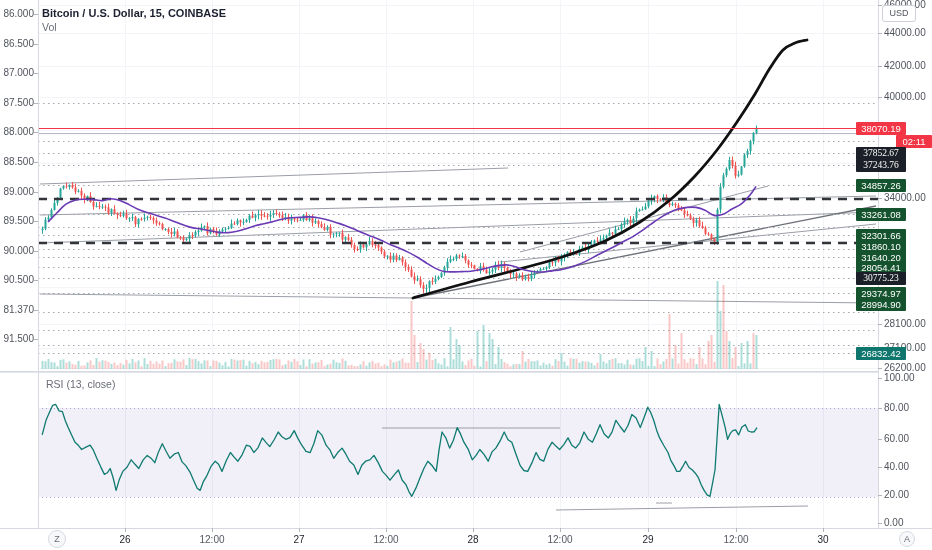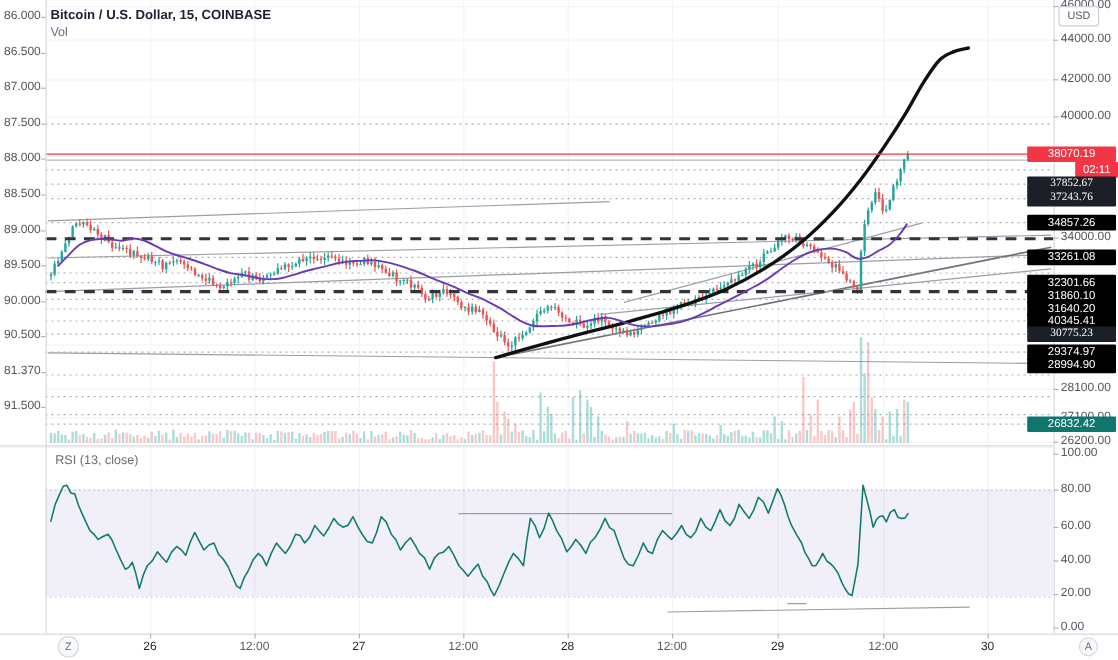"38070.19" .badge { width: 74px -> 50px }
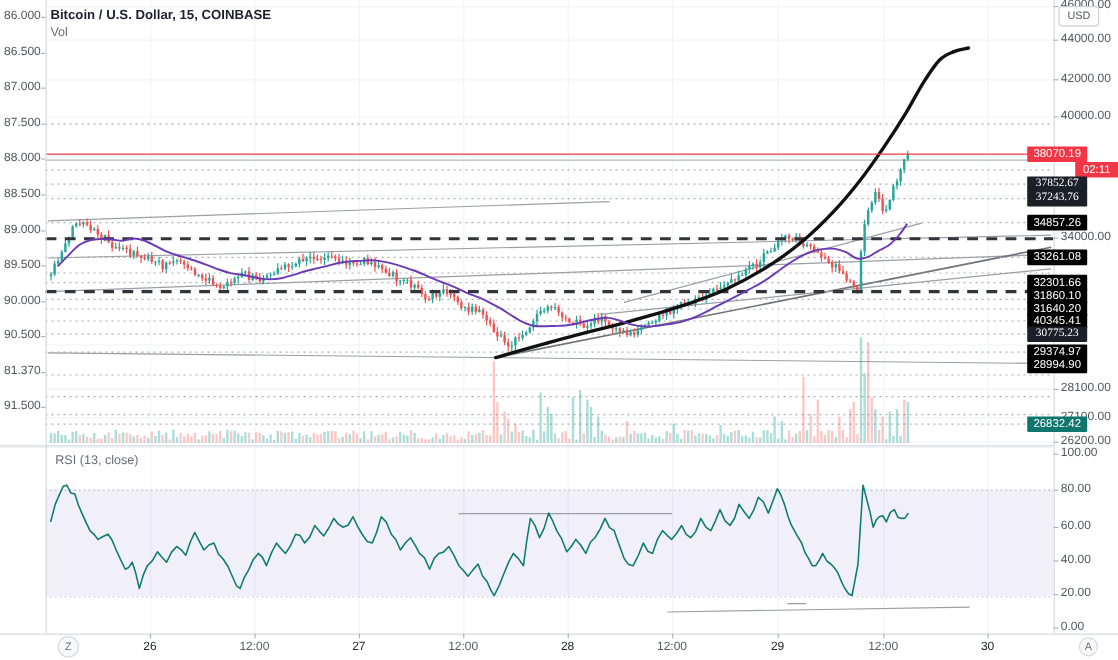"34857.26" .badge.gray { background: #000000 -> #14532d }
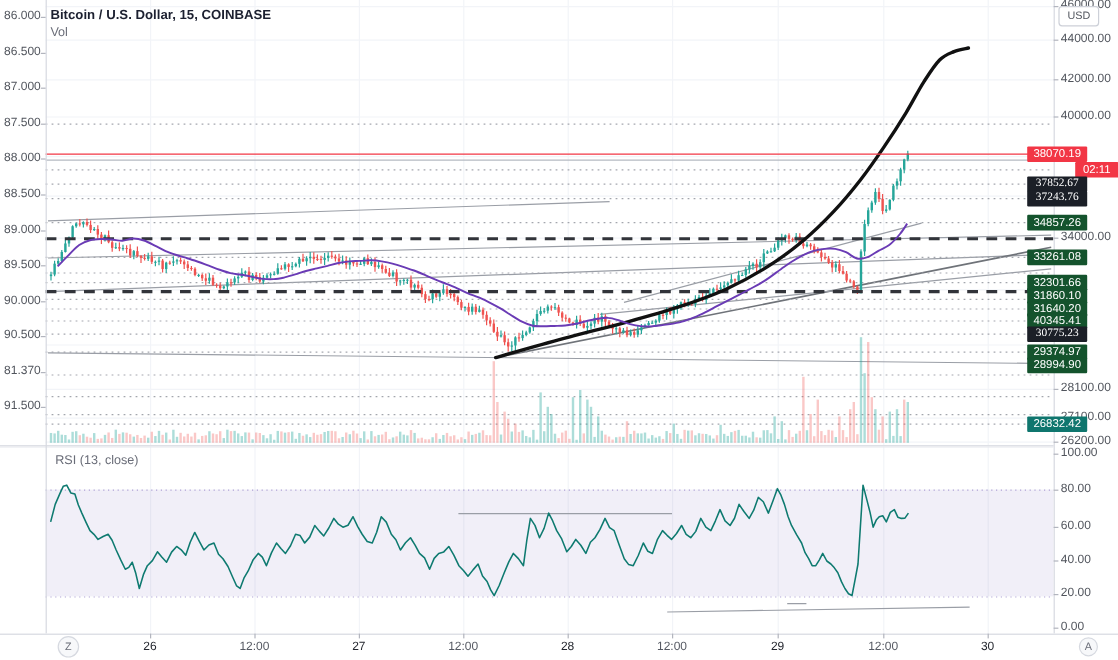"40345.41" div.badge { text: 40345.41 -> 28054.41 }
